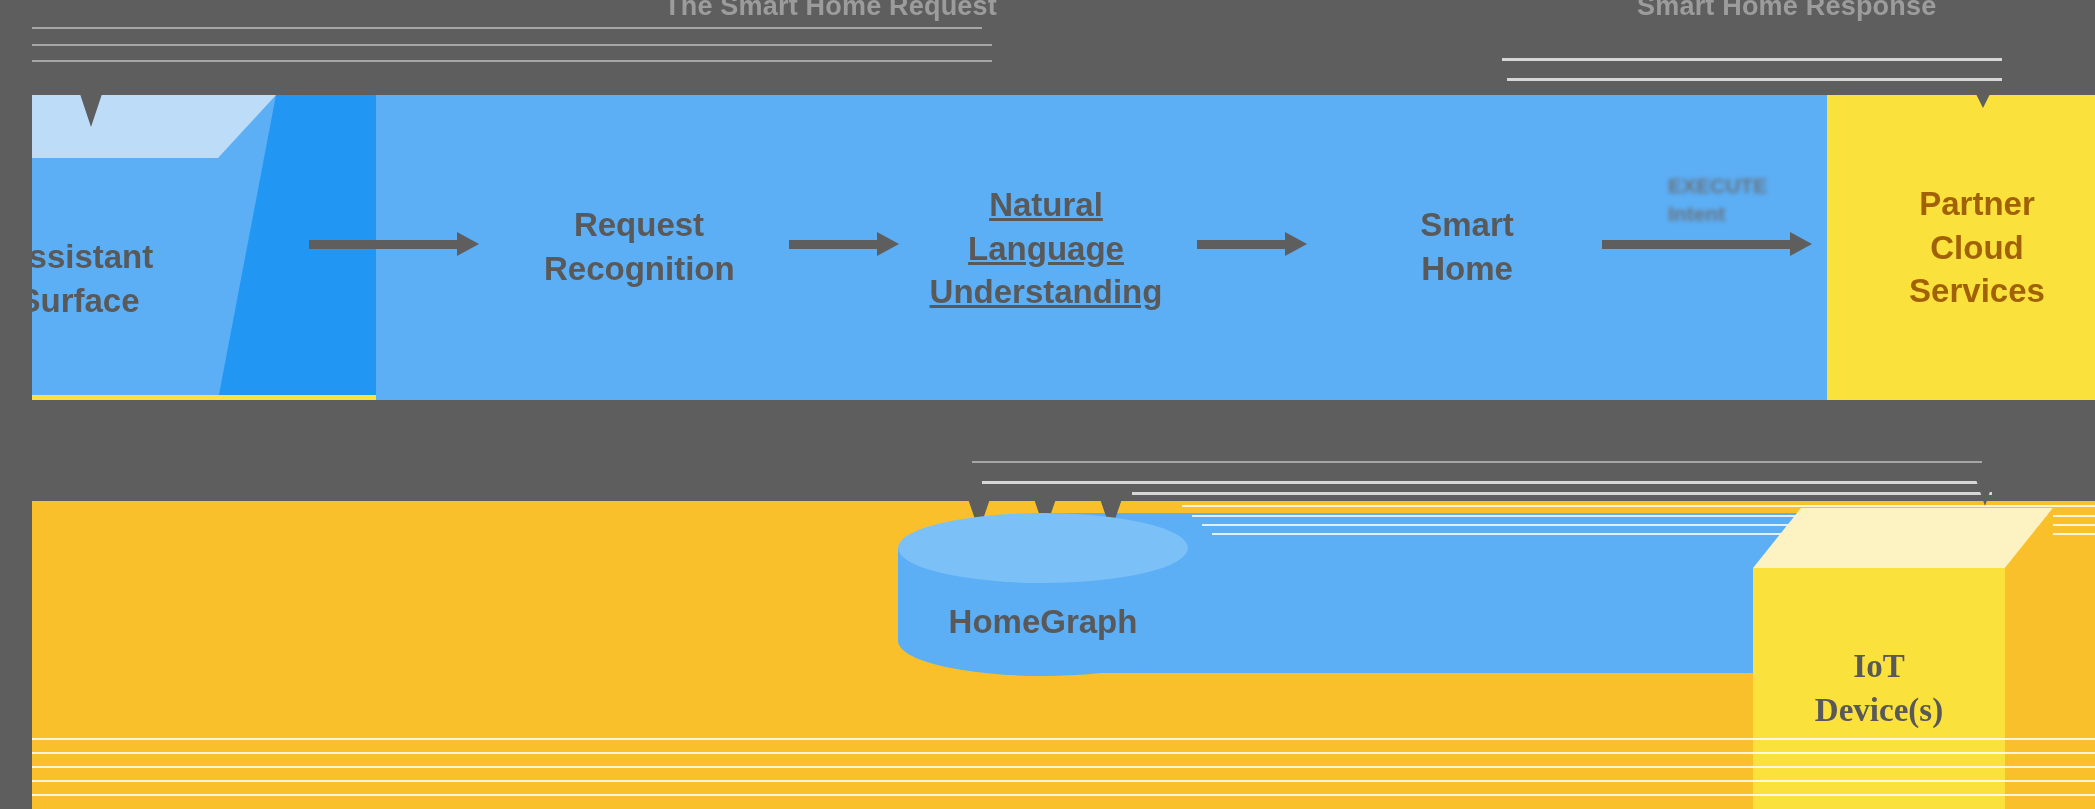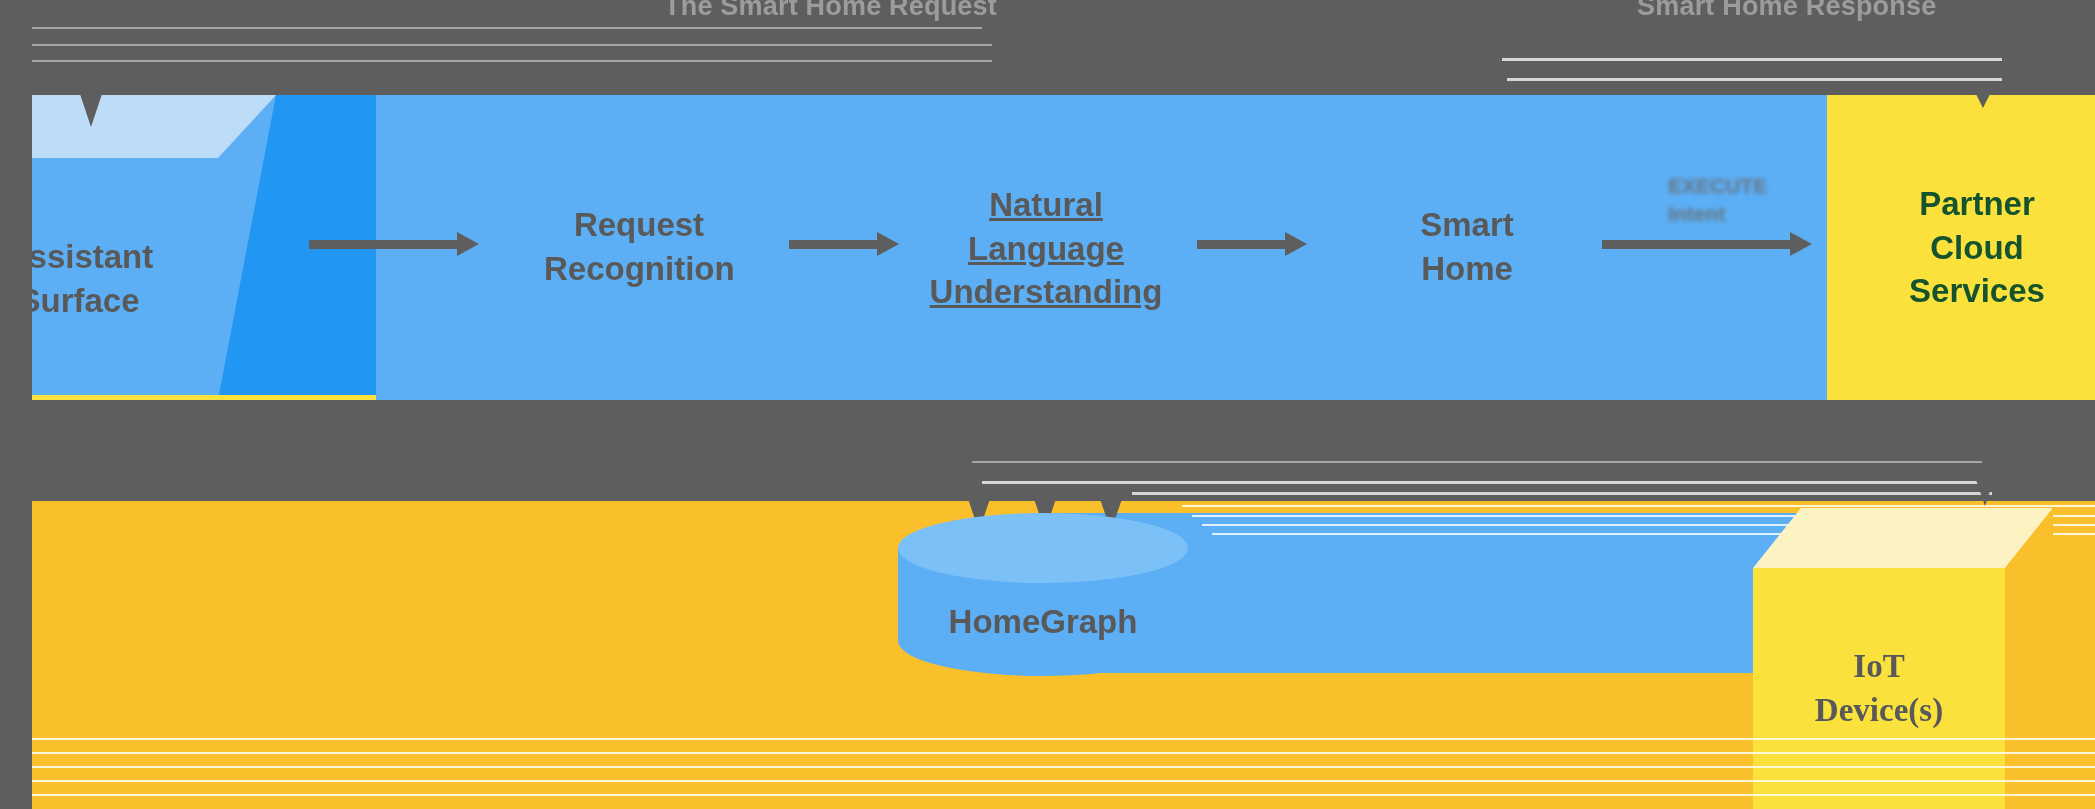"Partner" .partner-label { color: #14532d -> #a16207 }
